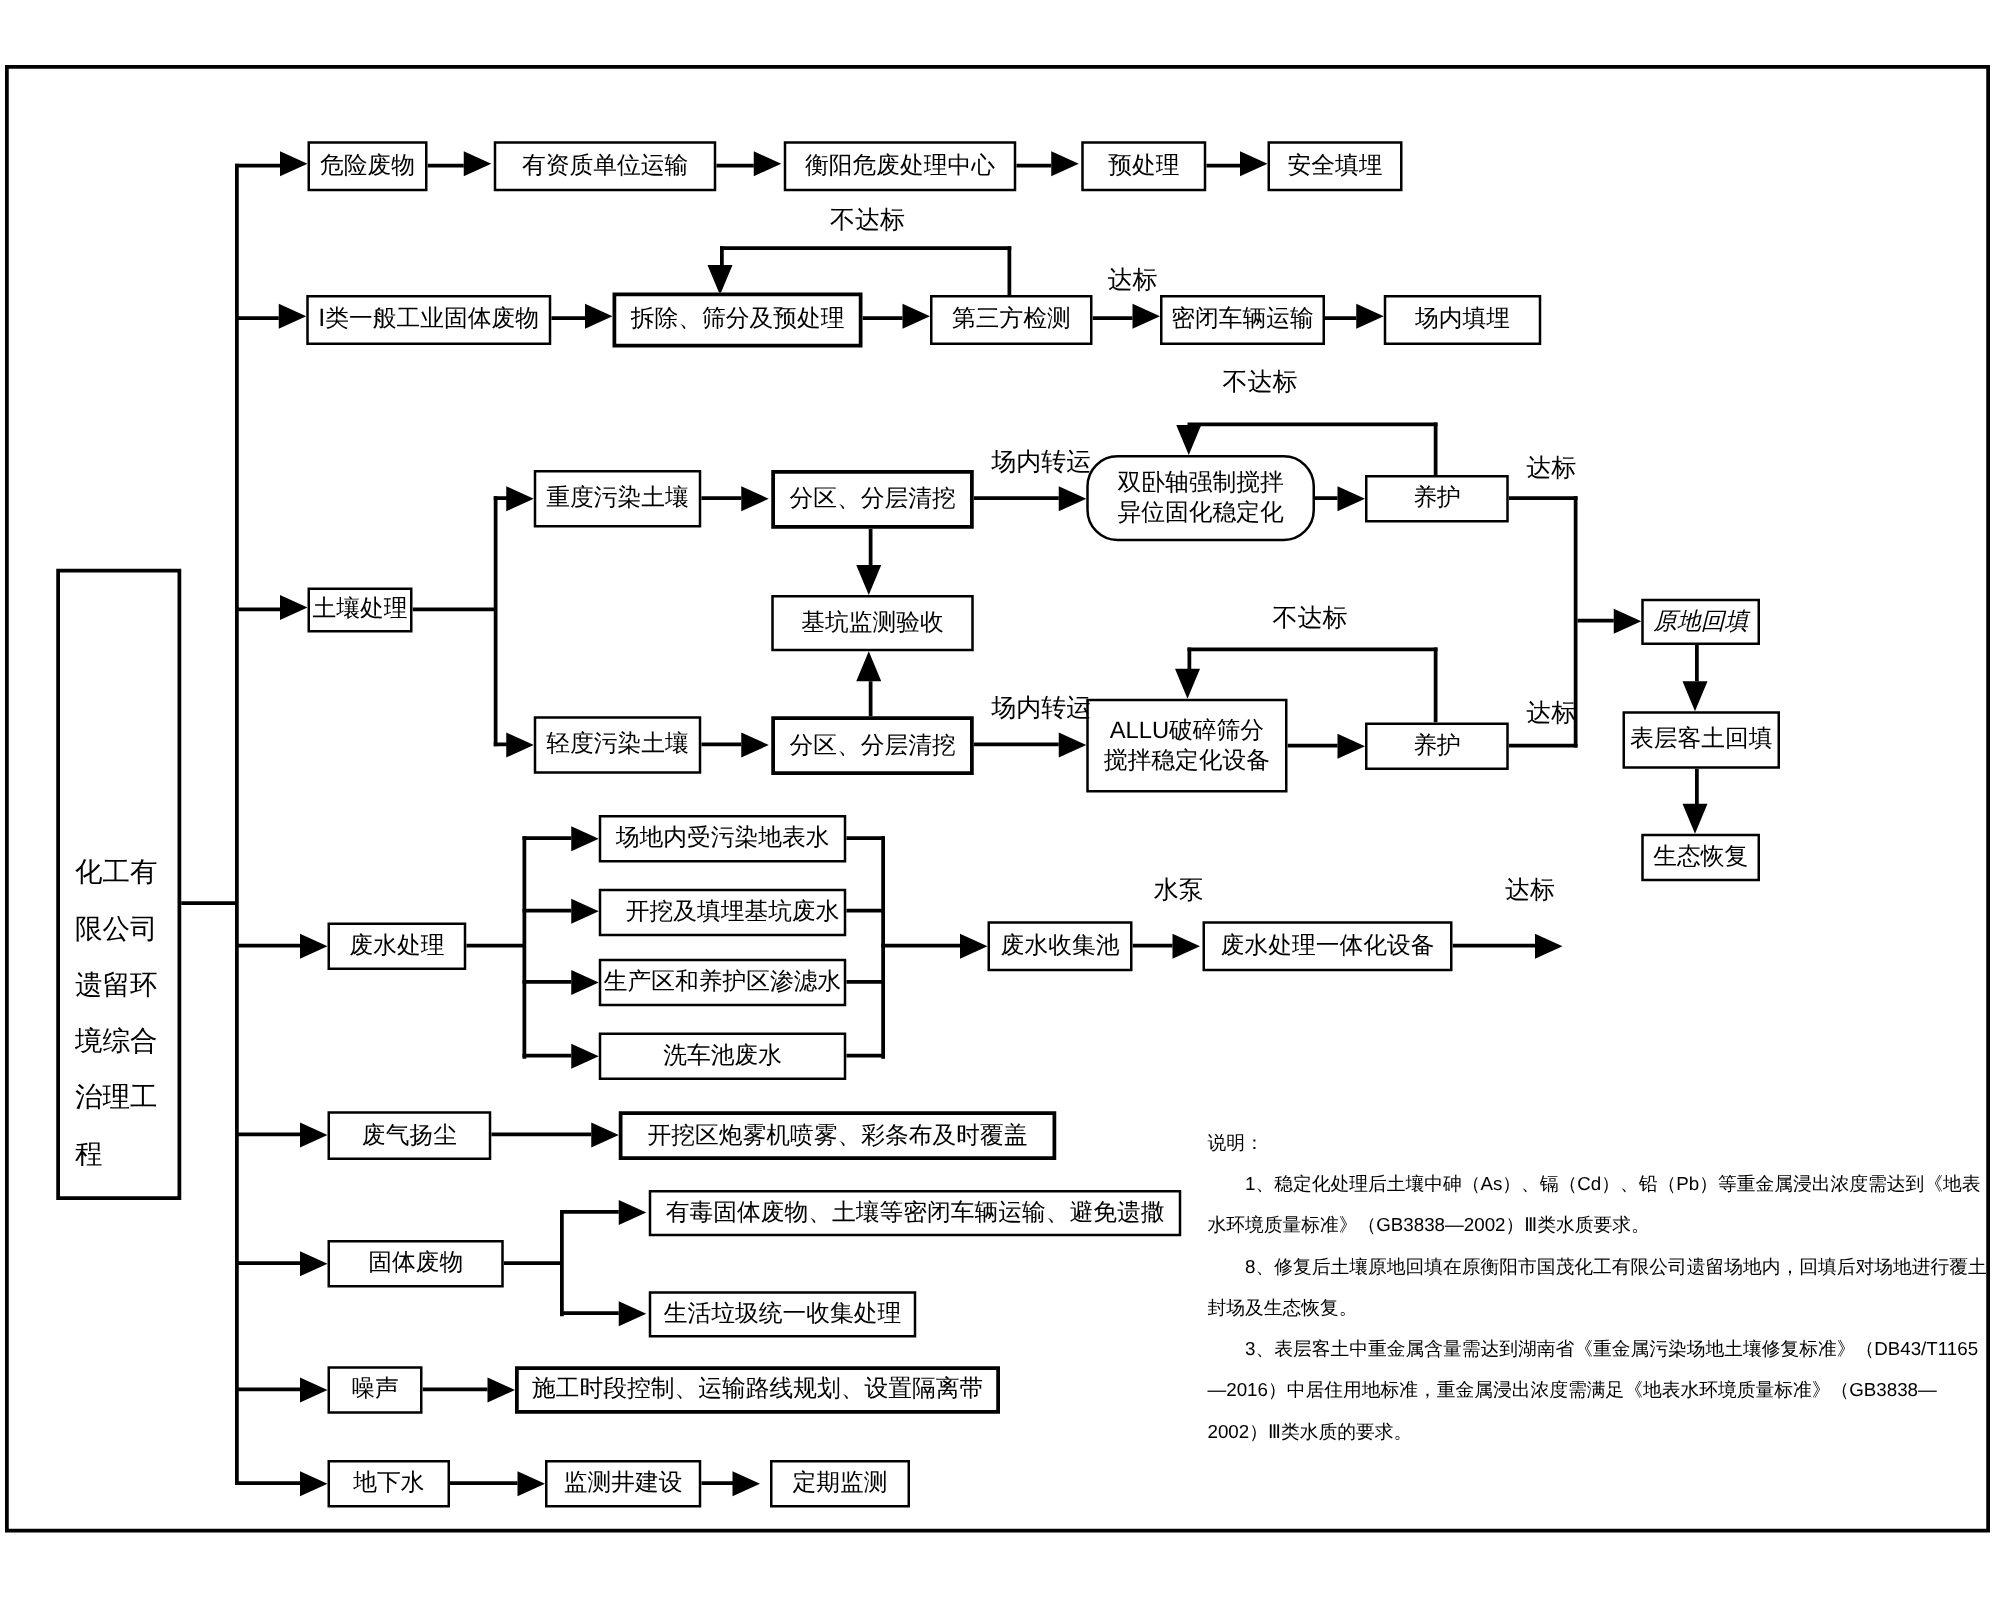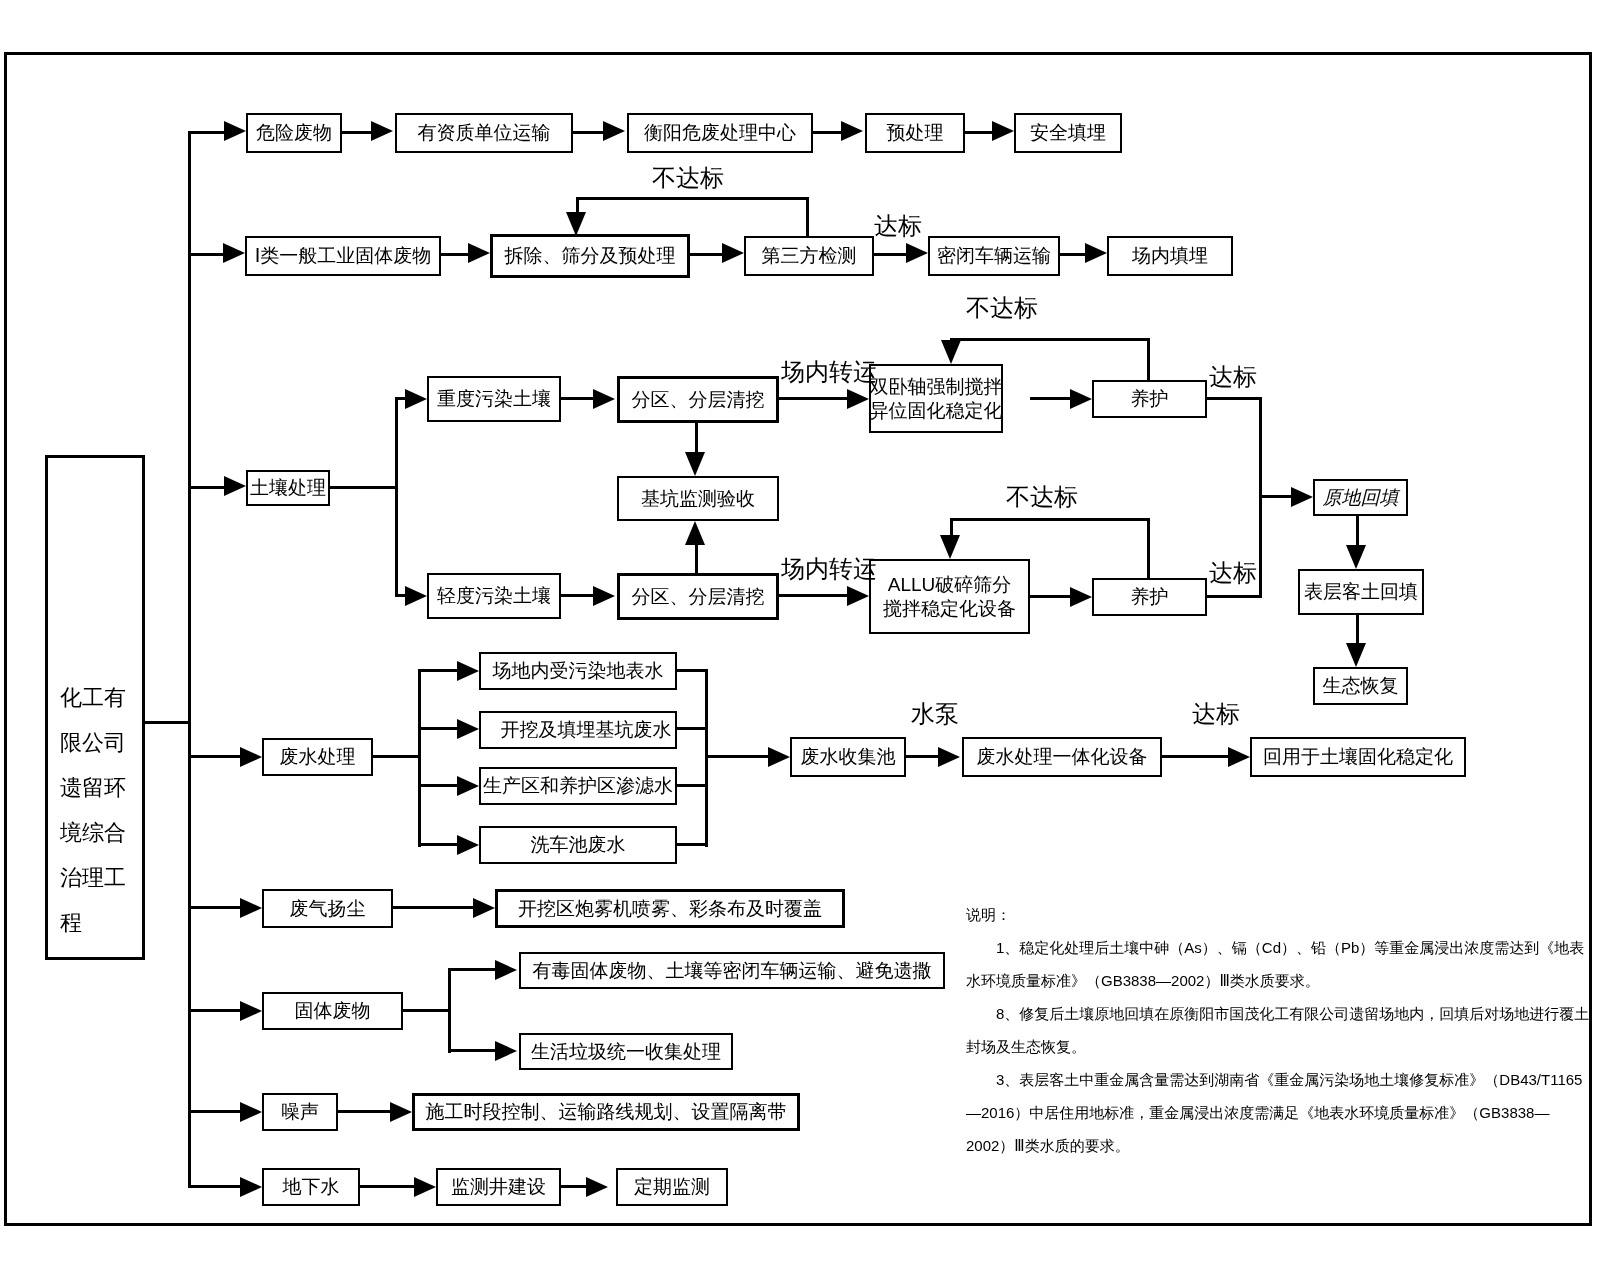"不达标" .lbl { font-size: 24px -> 20px; margin-left: none -> 12px }
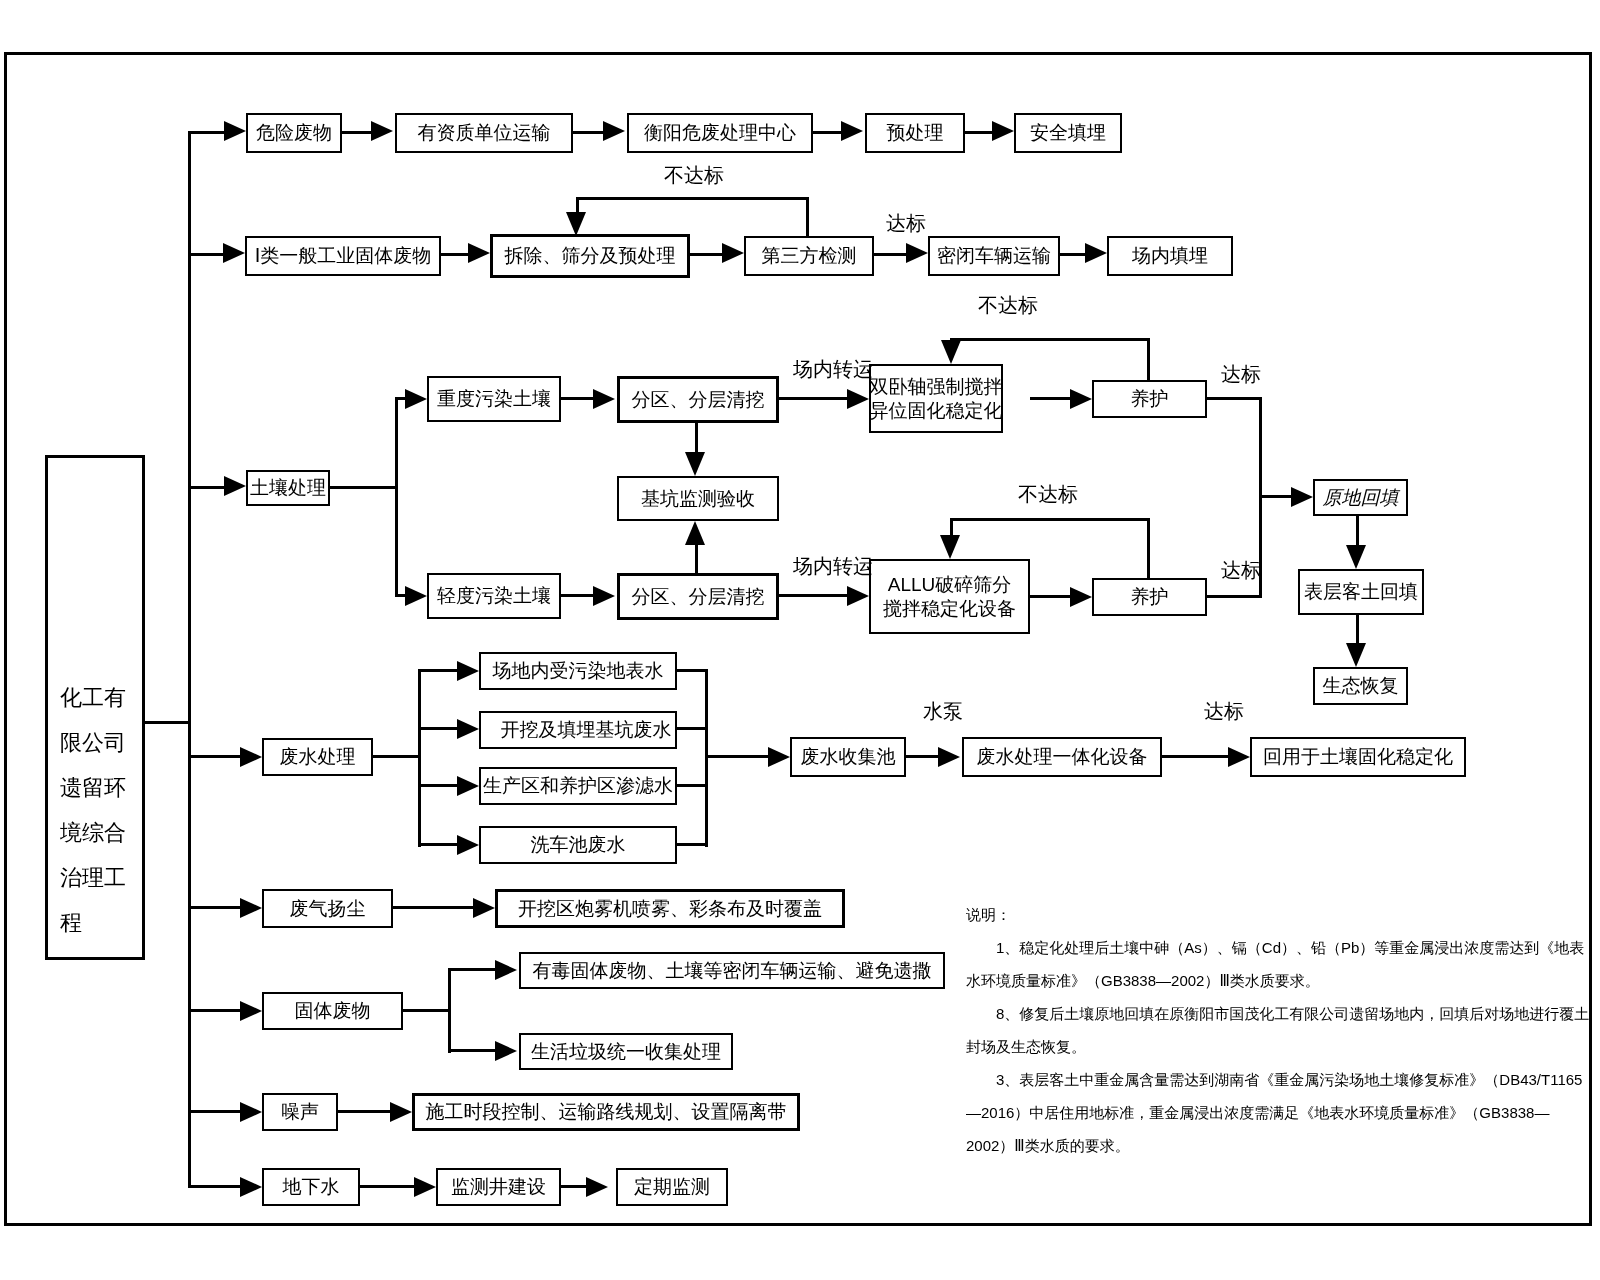"双卧轴强制搅拌" div.box { border-radius: none -> 25px; width: 134px -> 183px }
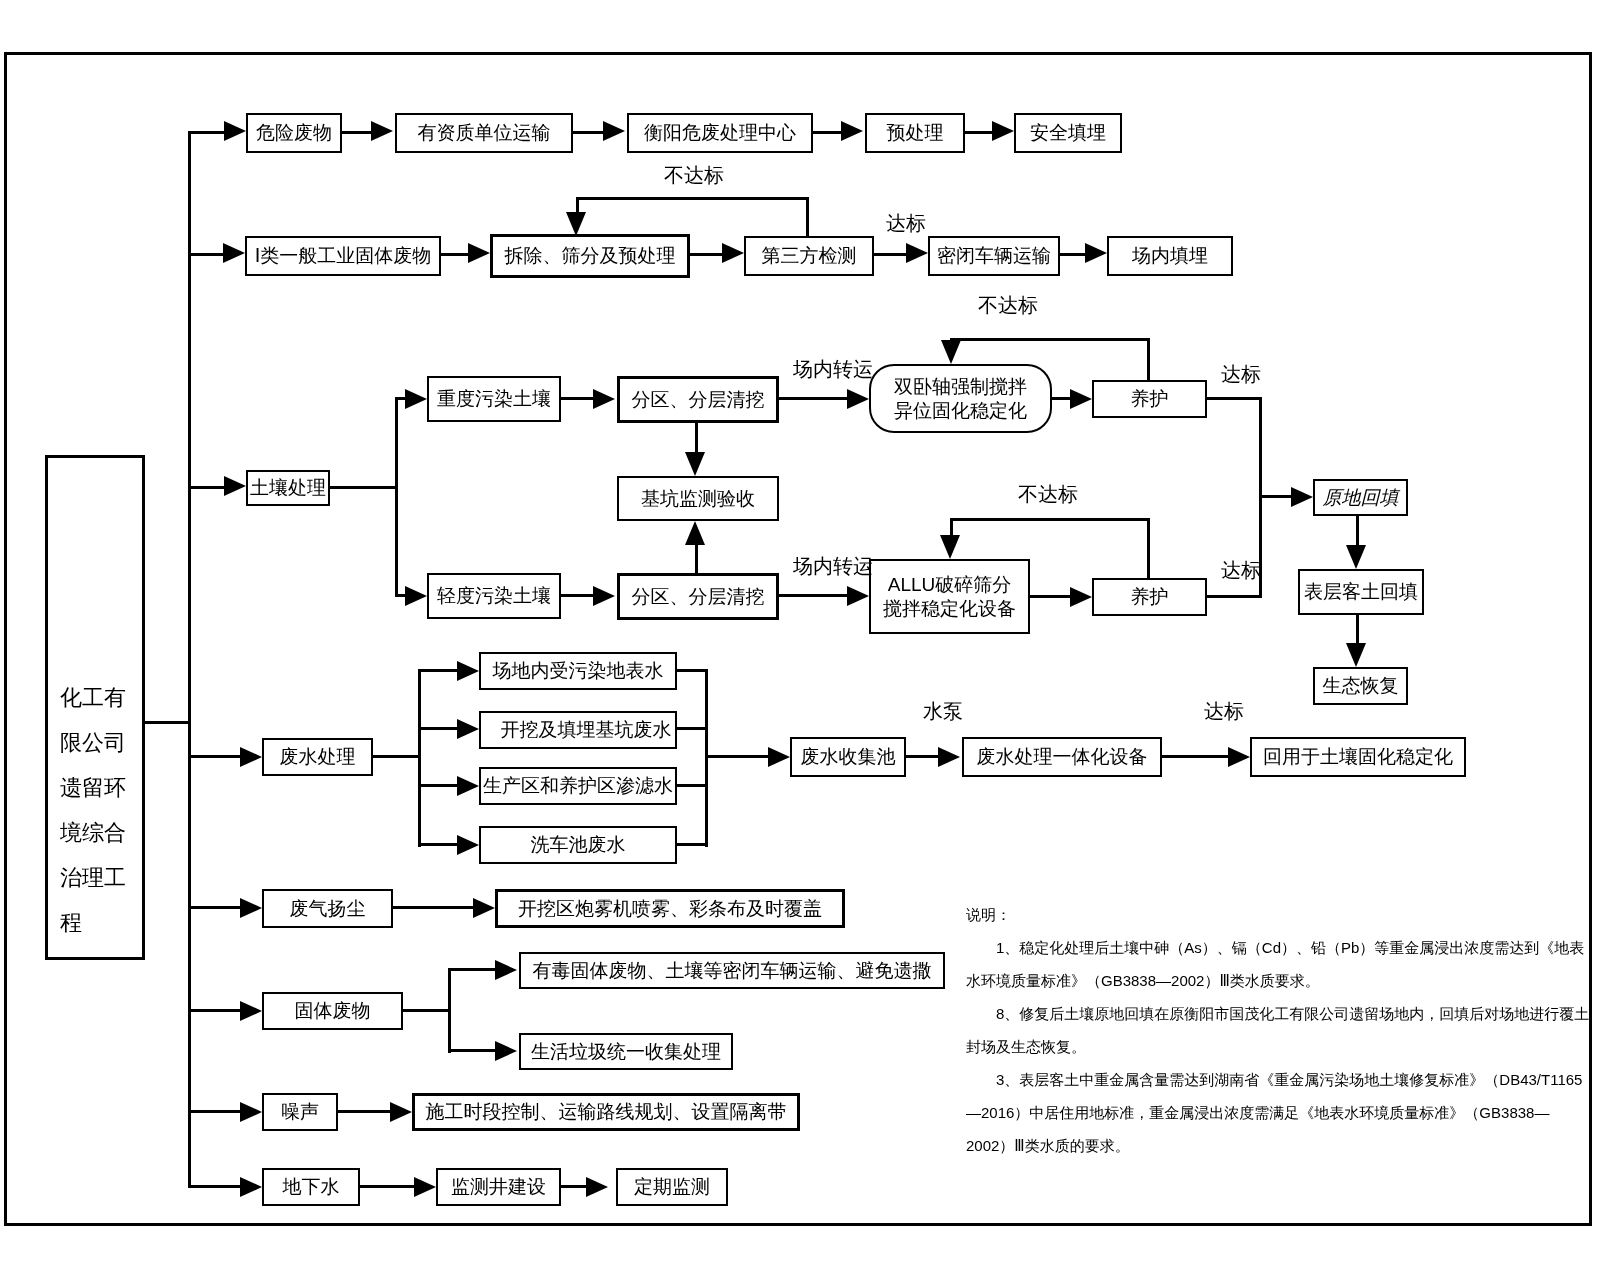"回用于土壤固化稳定化" div.box { html: <div> <span>回用于土壤固化稳定化</span> </div> -> none }
